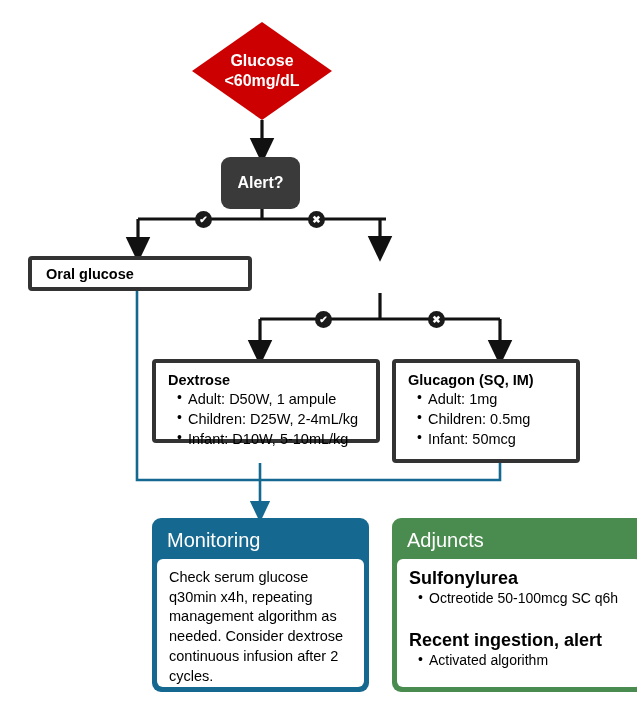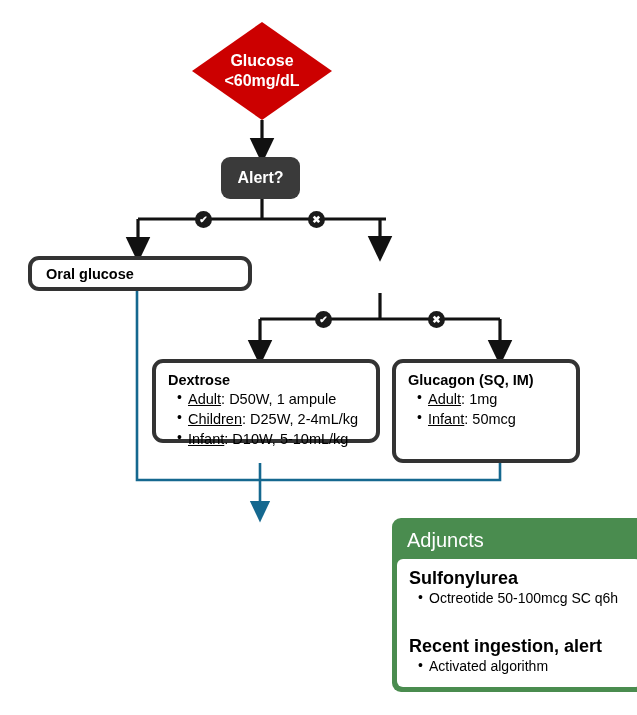"Alert?" #node-alert { height: 42px -> 52px }
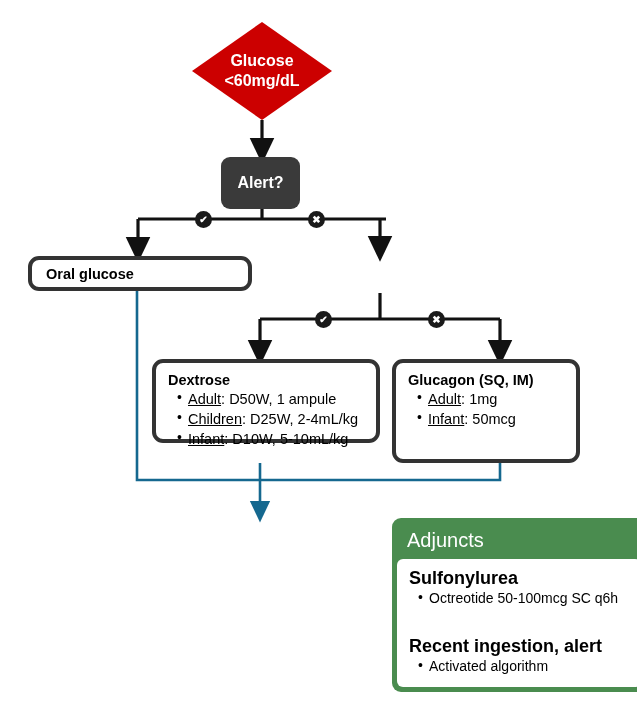"Oral glucose" .box-white { border-radius: 11px -> 4px }
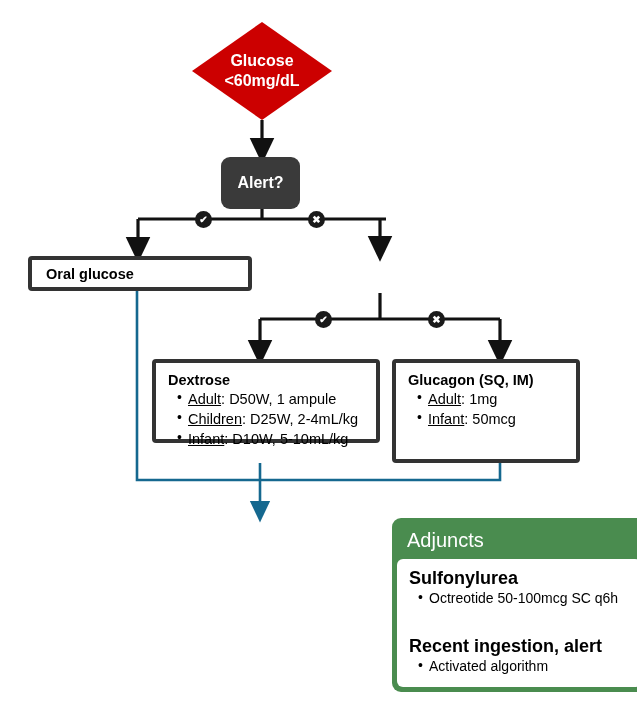"Adult" .u { text-decoration: underline -> none }
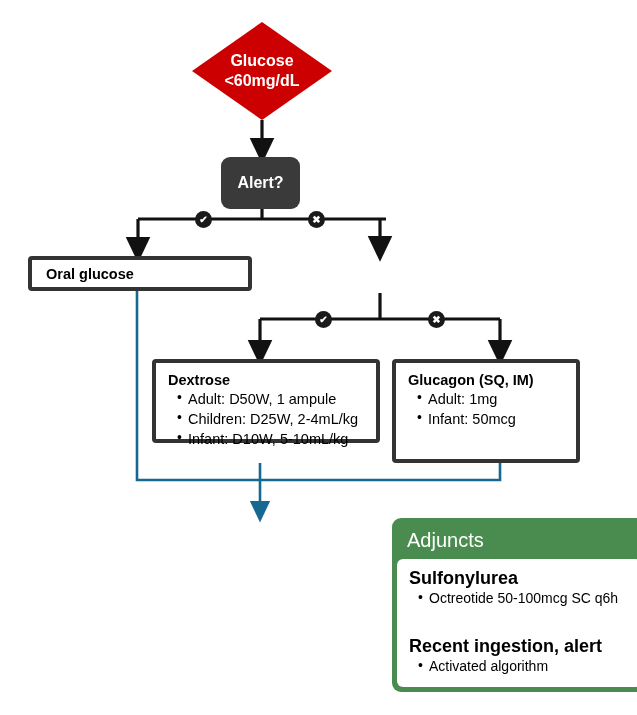"Children: 0.5mg" li { html: none -> <li> <span>Children</span><span>: </span><span>0.5mg</span> </li> }
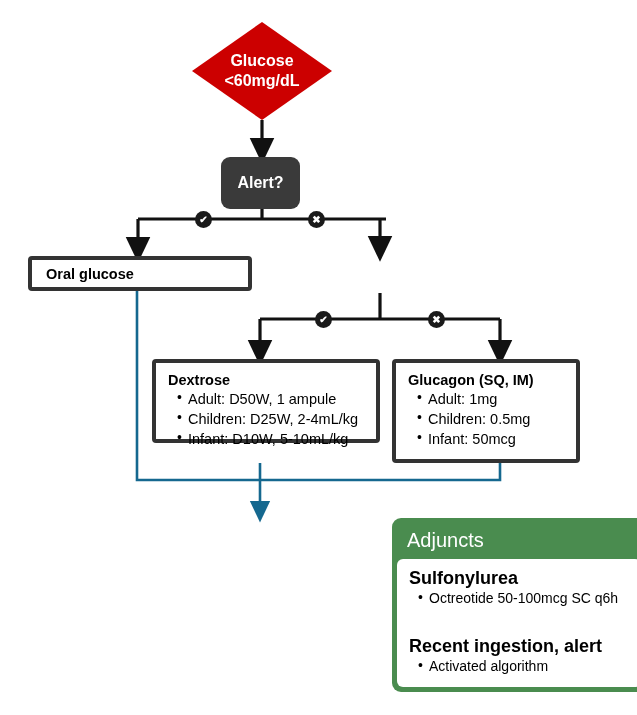"Monitoring" div.panel { html: none -> <div> <div>Monitoring</div> <div> <div>Check serum glucose q30min x4h, repeating management algorithm as needed. Consider dextrose continuous infusion after 2 cycles.</div> </div> </div> }
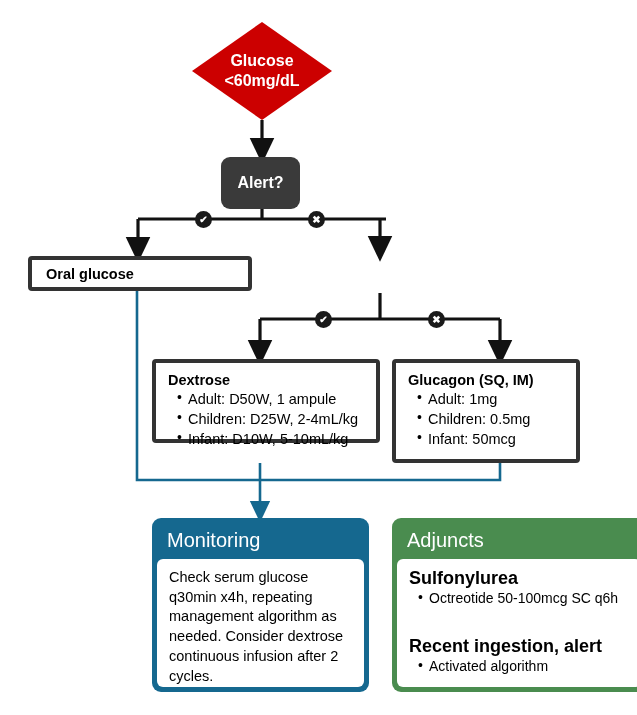"Recent ingestion, alert" .adj-head.spaced { margin-top: 28px -> 22px }
